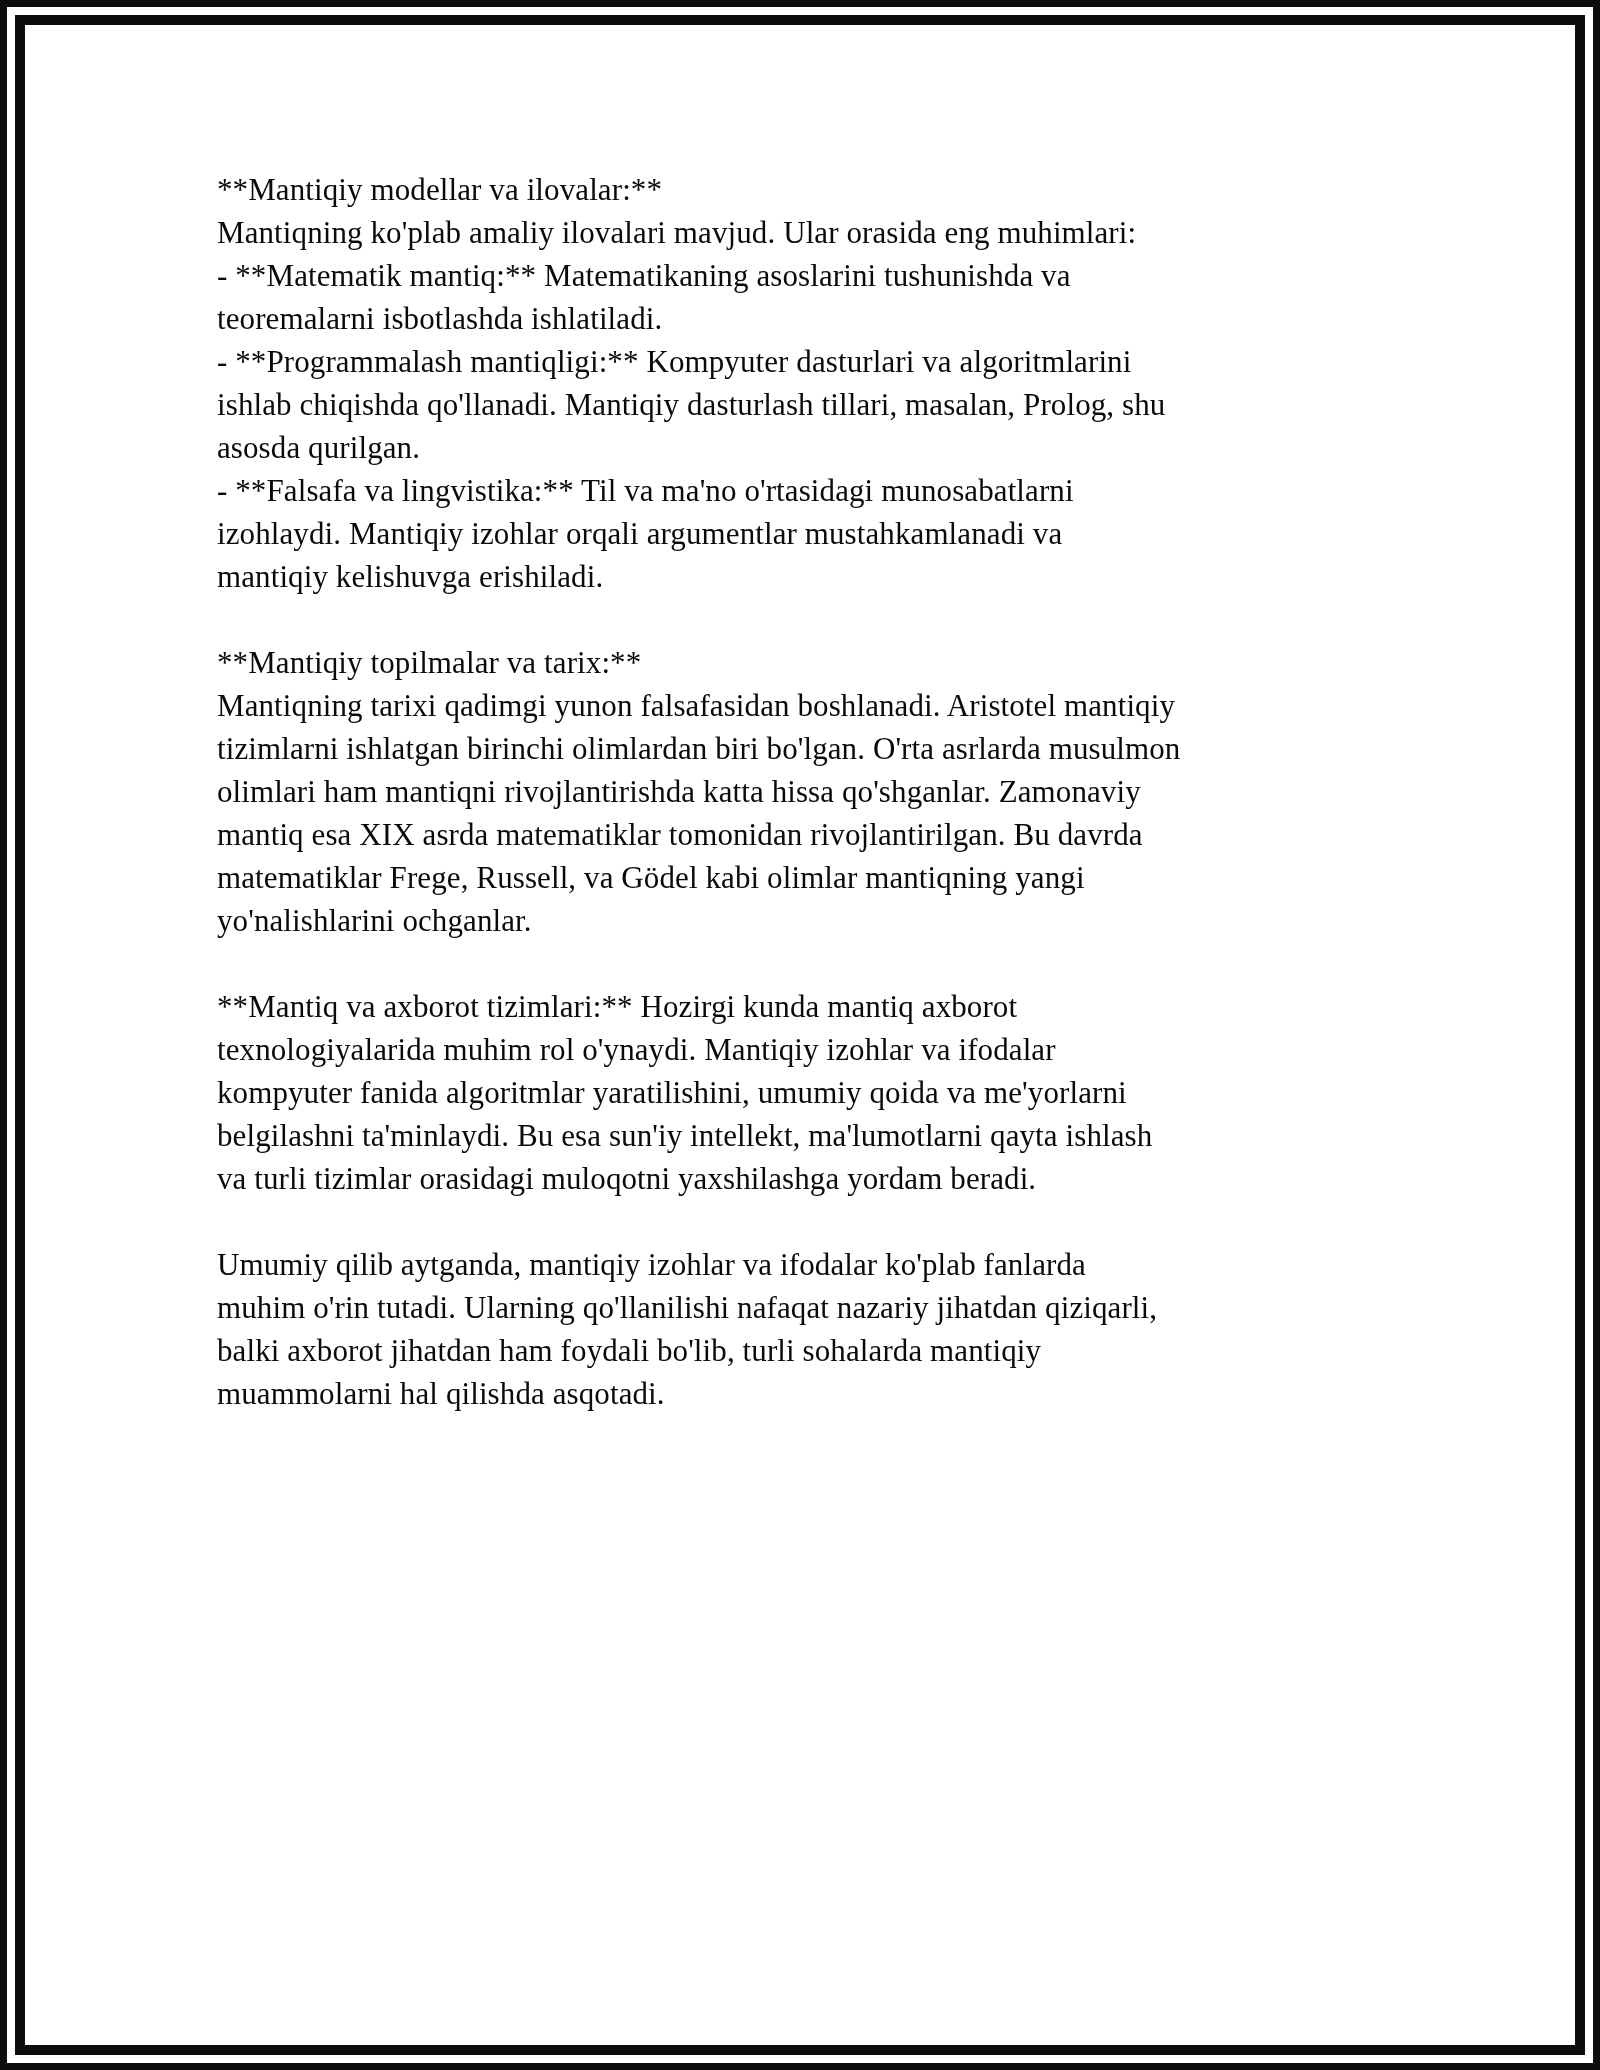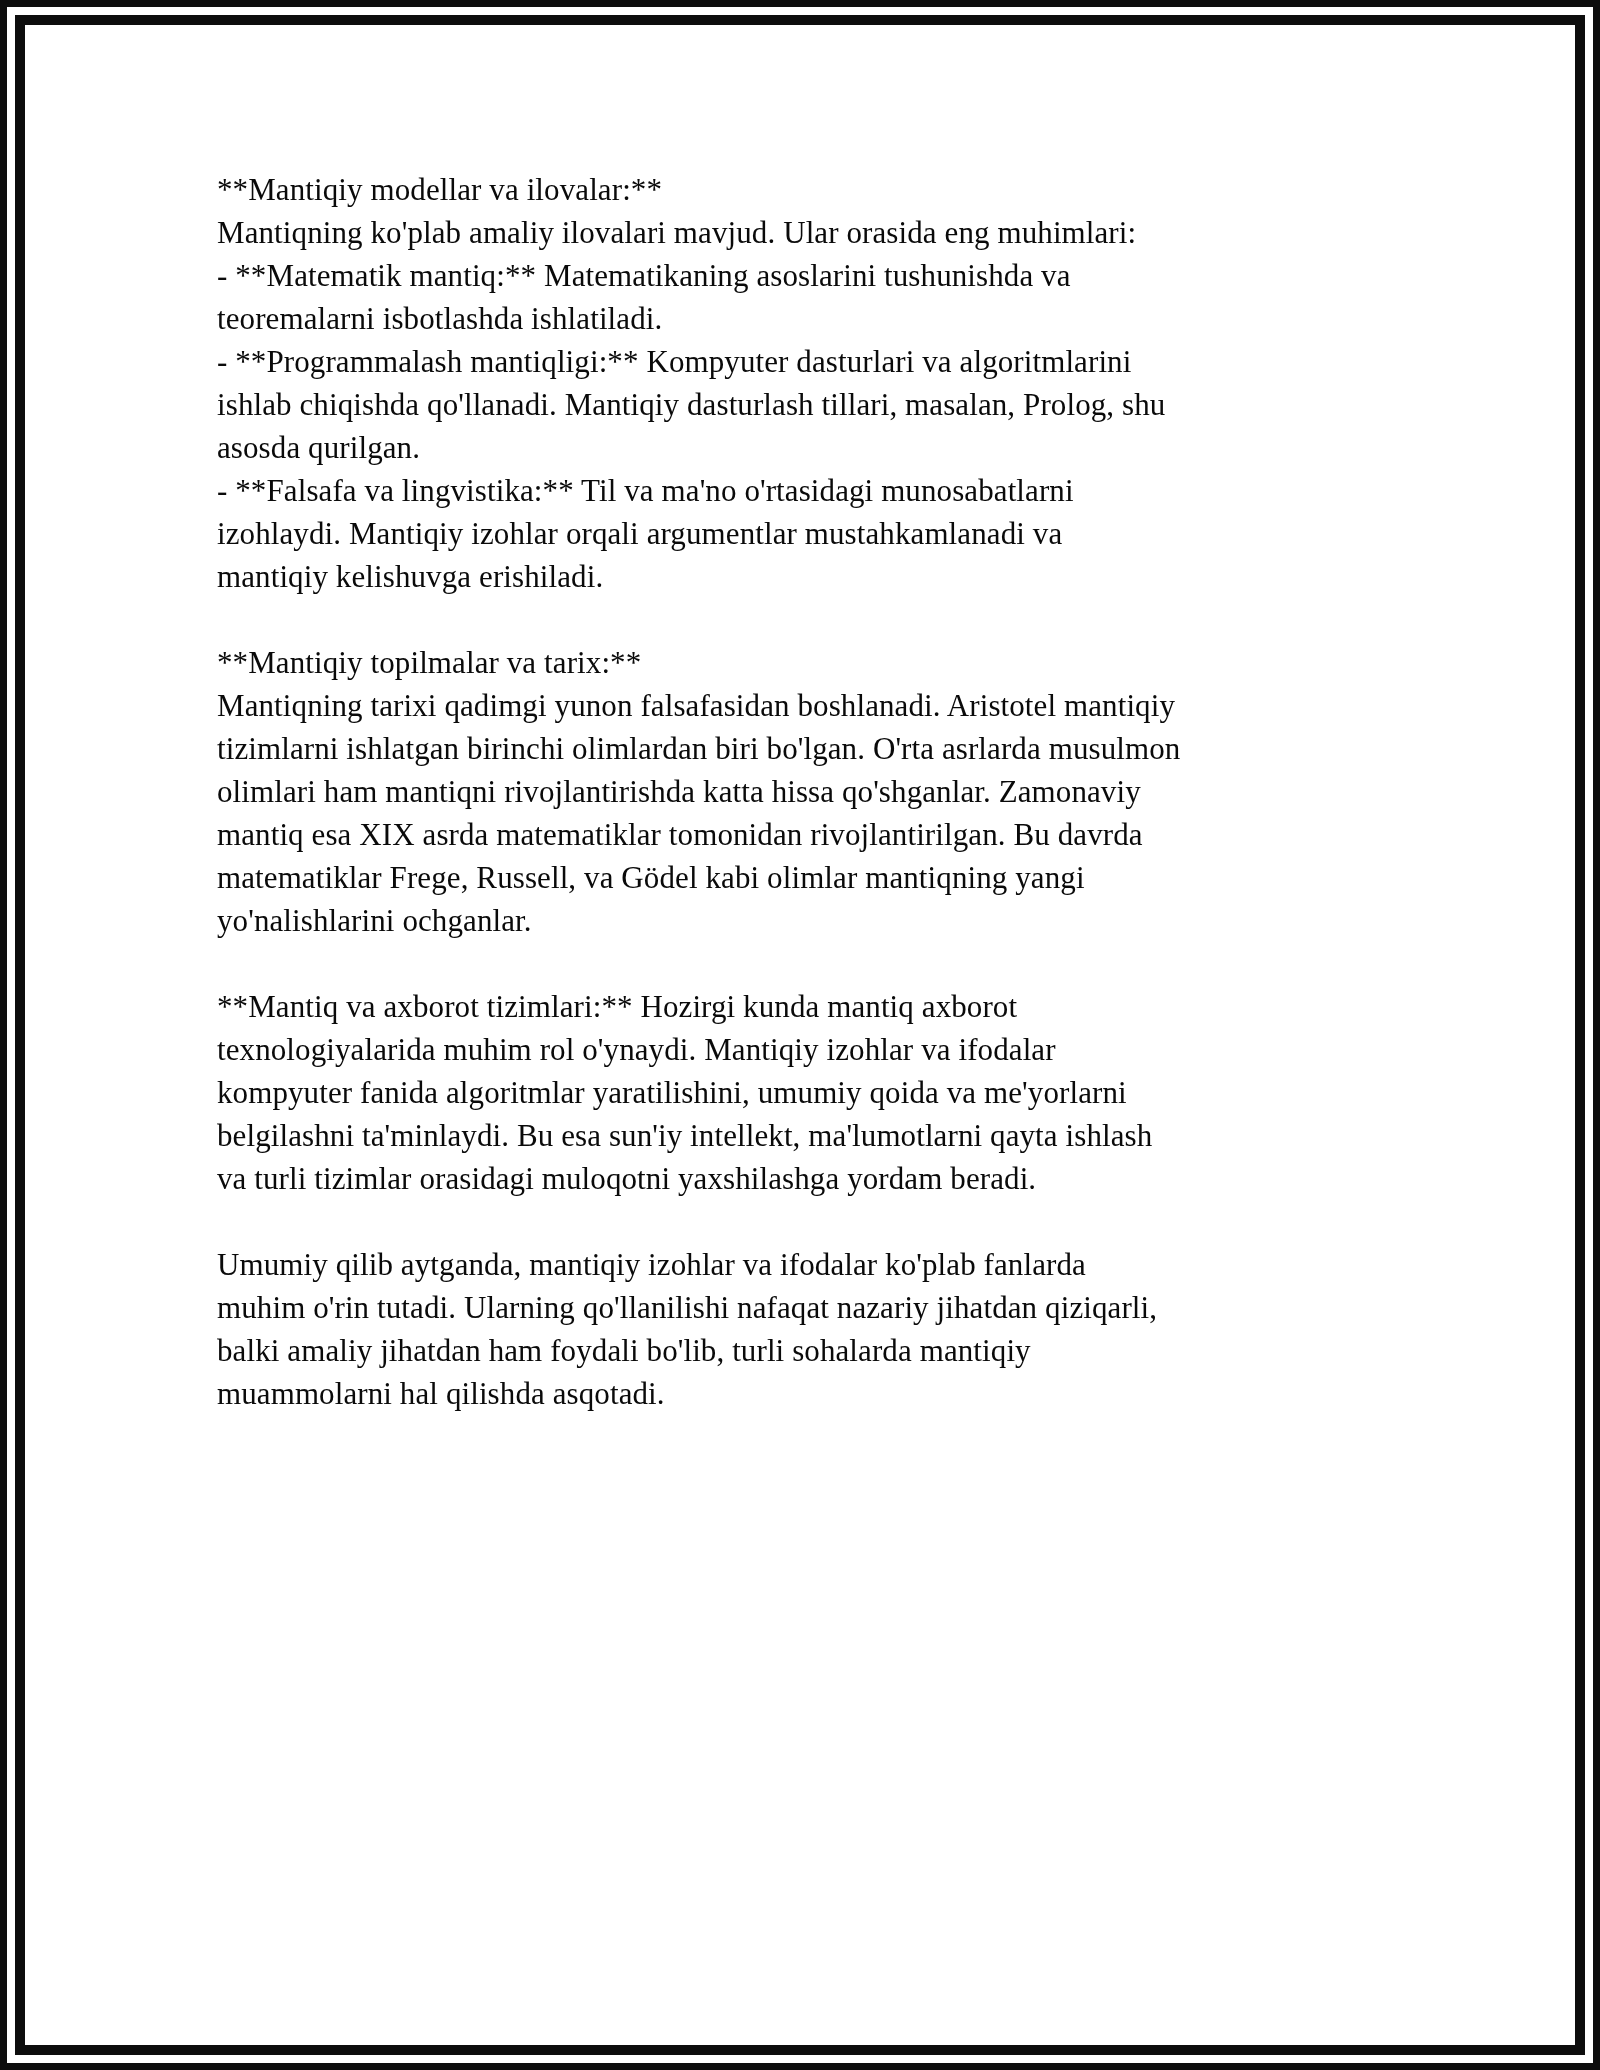"Umumiy qilib aytganda, mantiqiy izohlar" div.doc-block { text: amaliy -> axborot }
